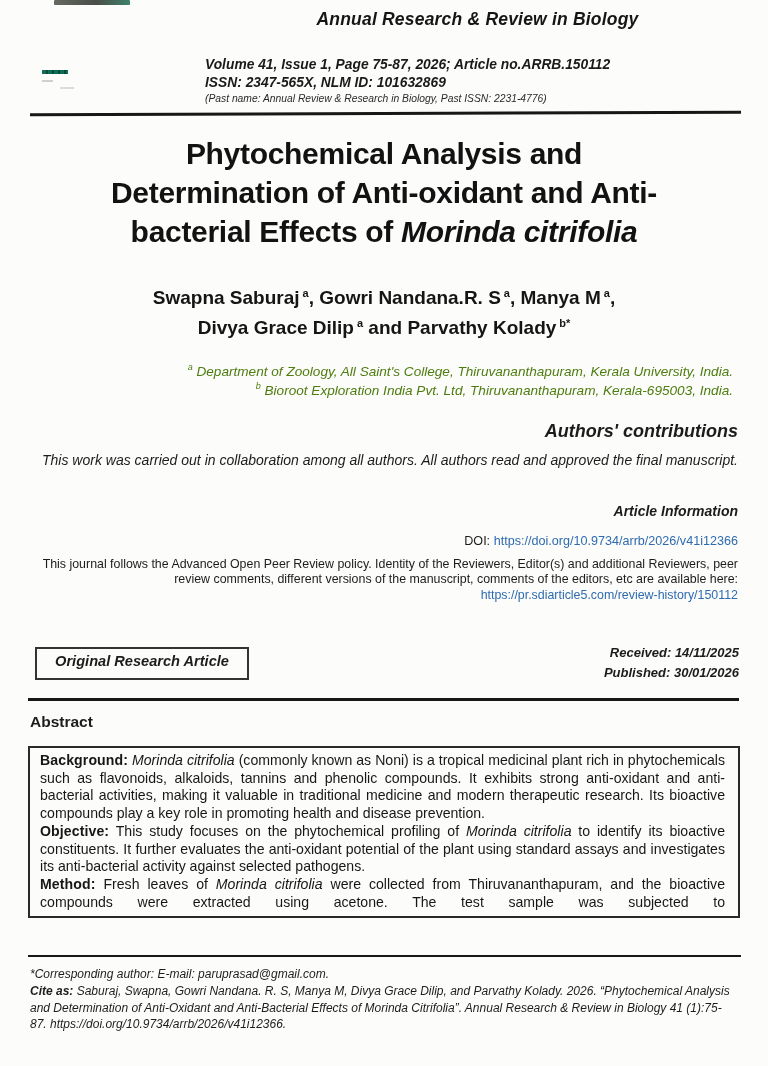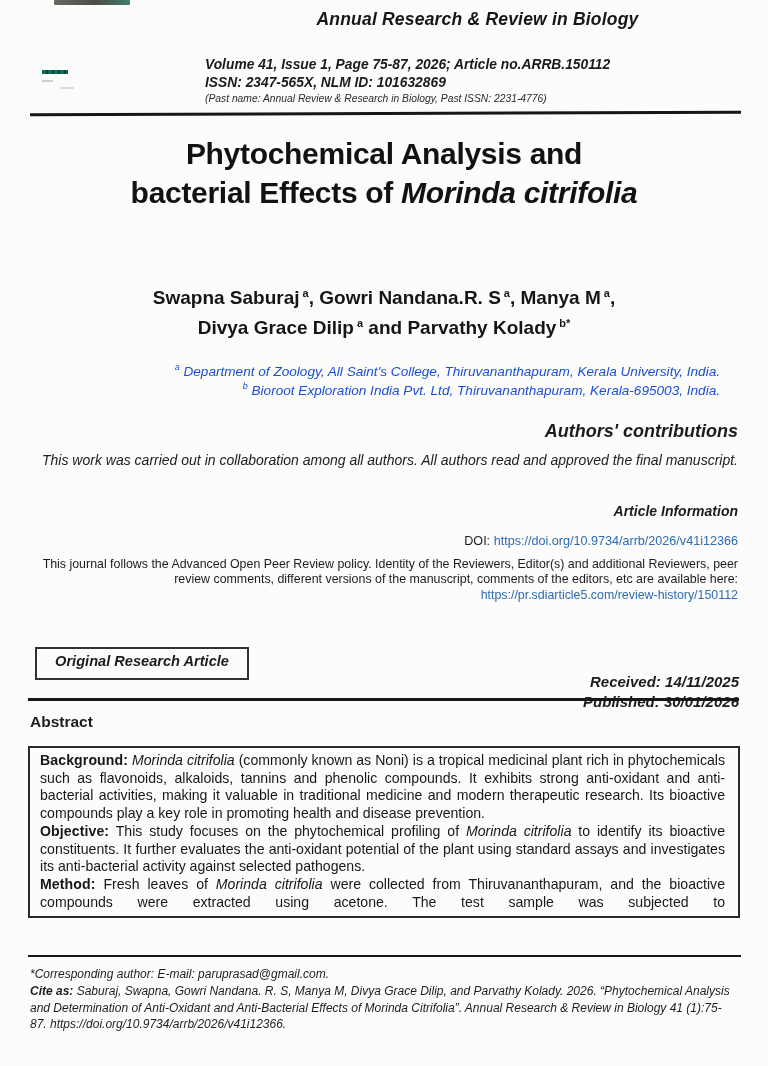"Determination of Anti-oxidant and Anti-" div { html: none -> <div>Determination of Anti-oxidant and Anti-</div> }
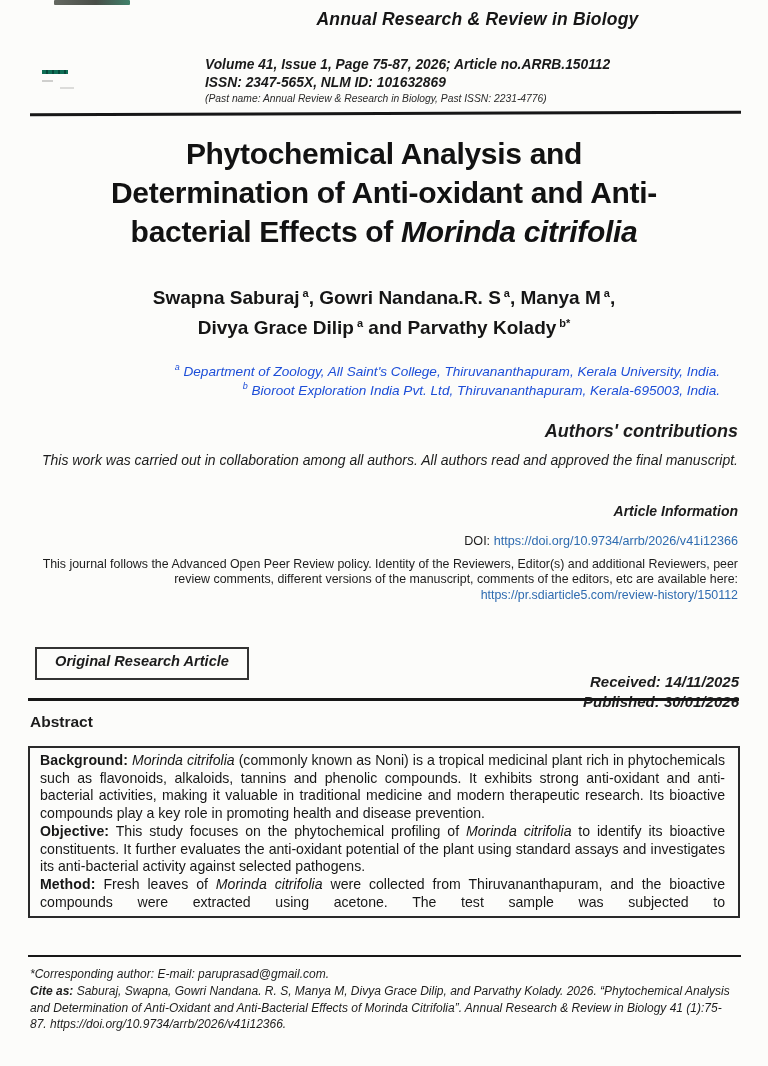"a Department of Zoology, All" .affiliations { color: #1d4ed8 -> #4d7c0f; right: 48px -> 35px }
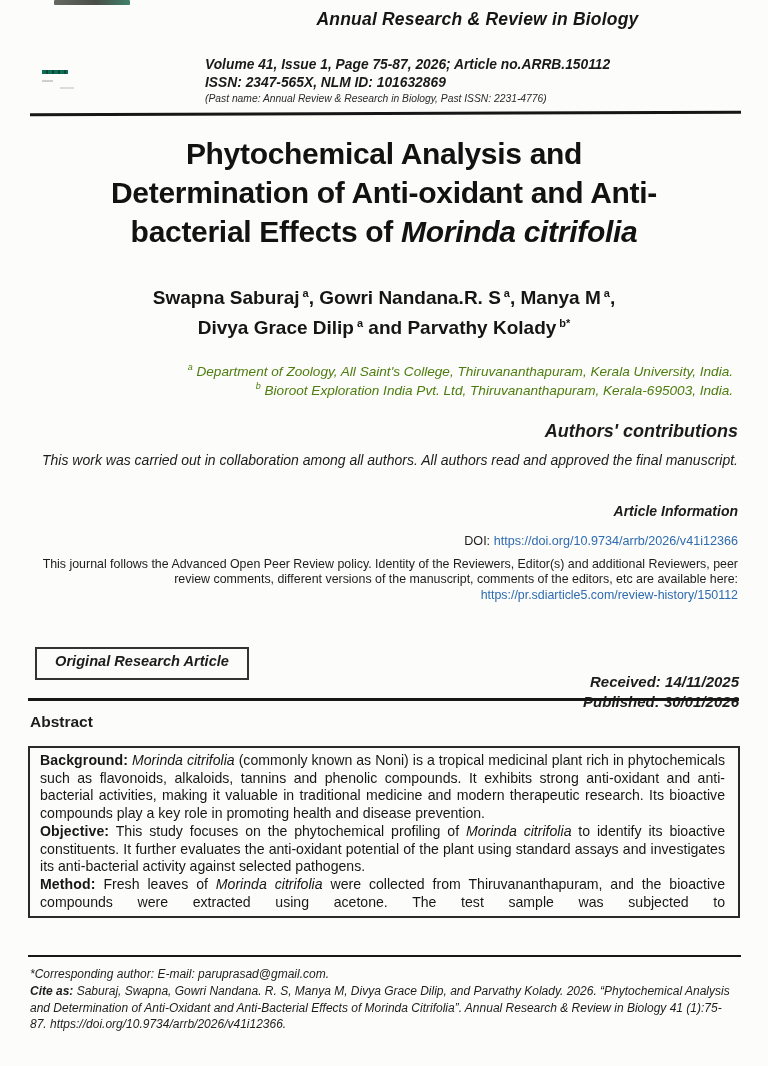"Received: 14/11/2025" .dates { font-size: 15px -> 13px; margin-top: 29px -> none }
